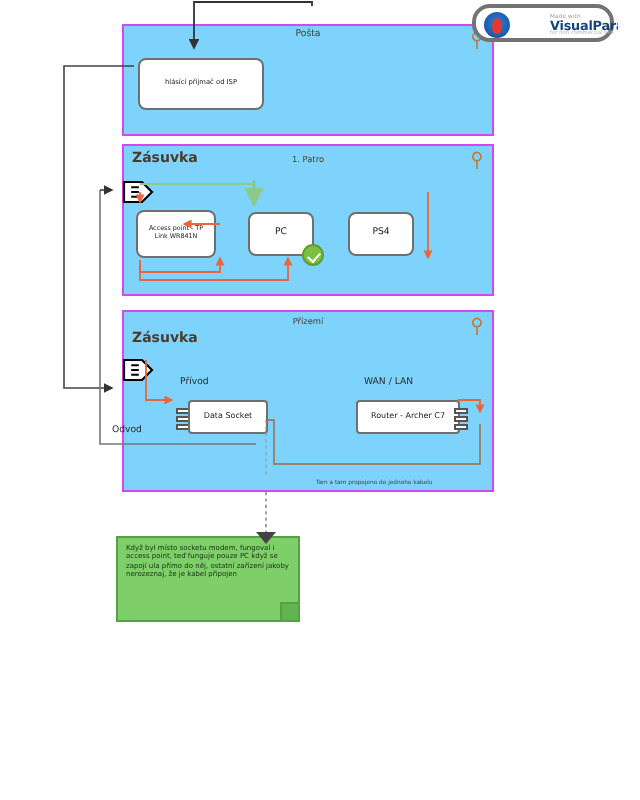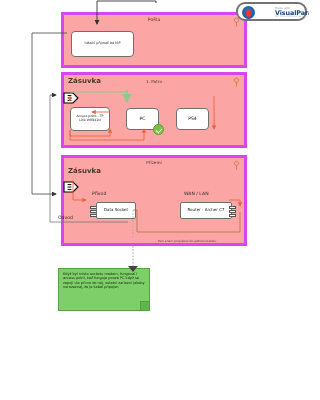"Zásuvka" .grp { background: #fca5a5 -> #7dd3fc; border: 3px solid #d946ef -> 1px solid #d946ef }
